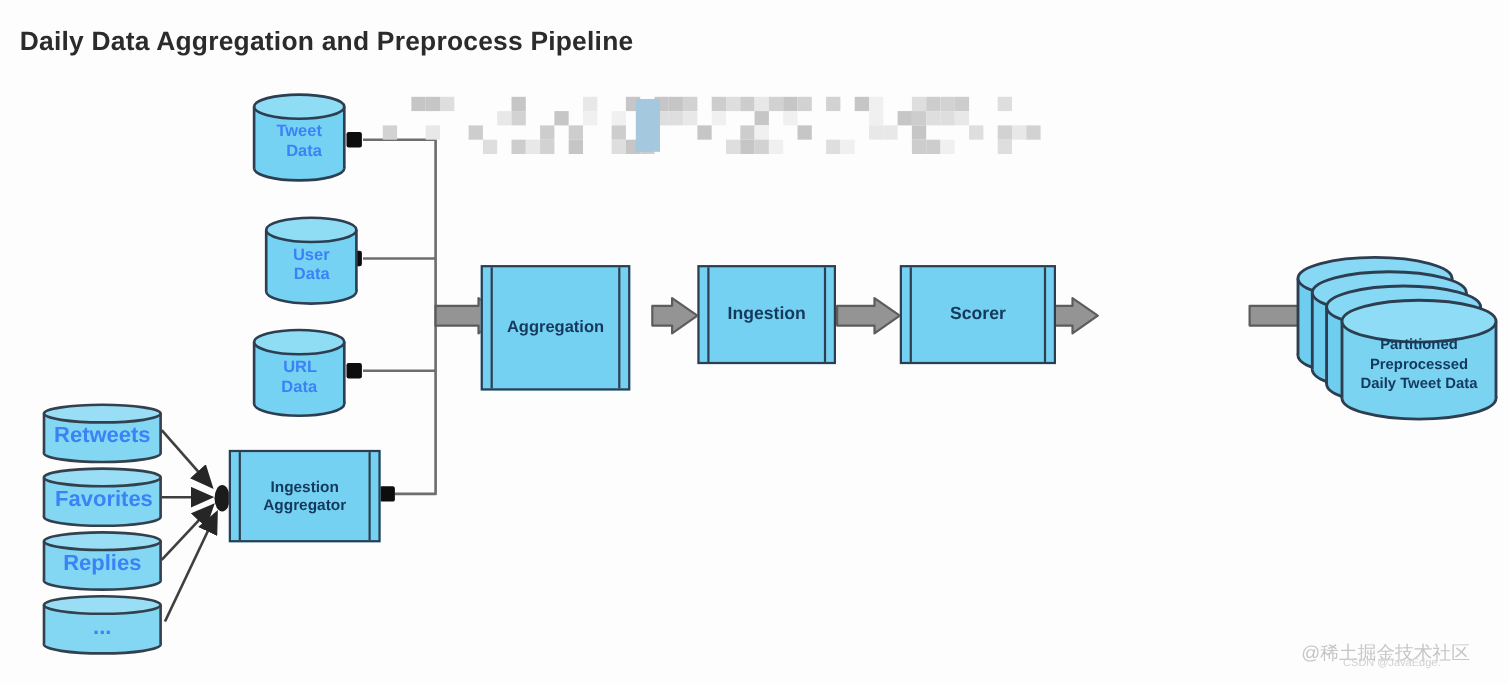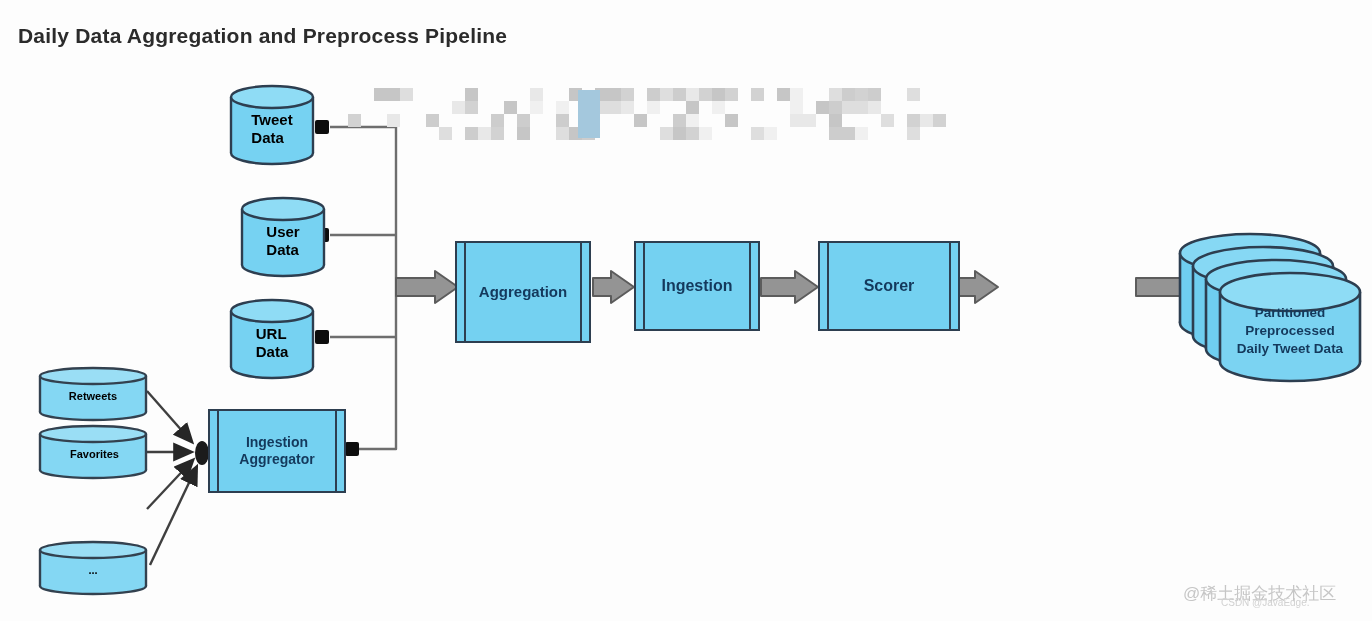"Daily Data Aggregation and Preprocess" .title { font-size: 21px -> 24px }
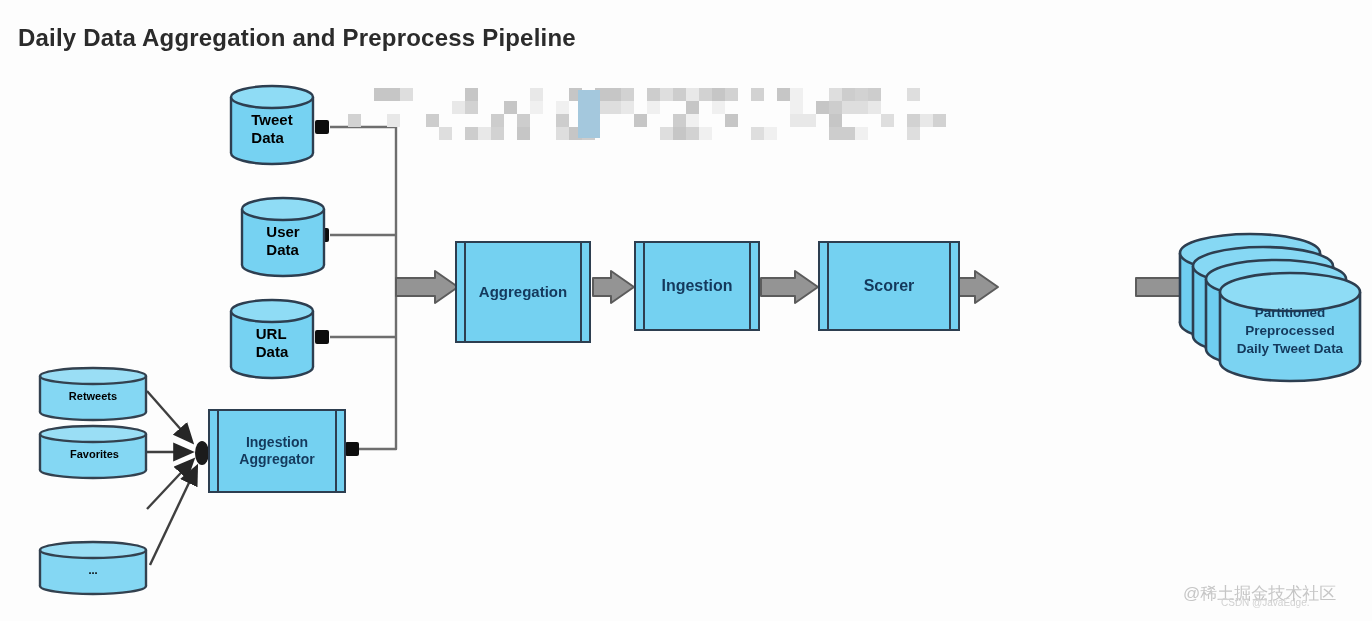"Tweet" .node-label { color: #000000 -> #3b82f6; text-align: left -> right }
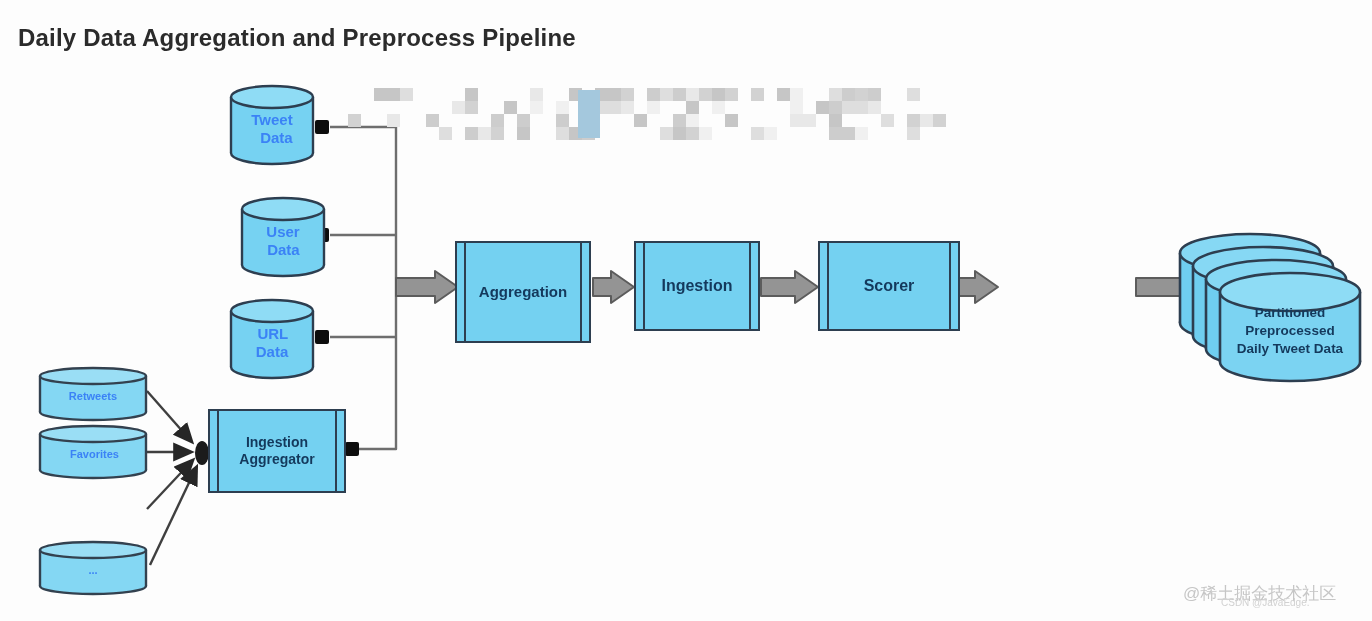"Aggregation" div.stage { height: 102px -> 114px; left: 455px -> 437px }
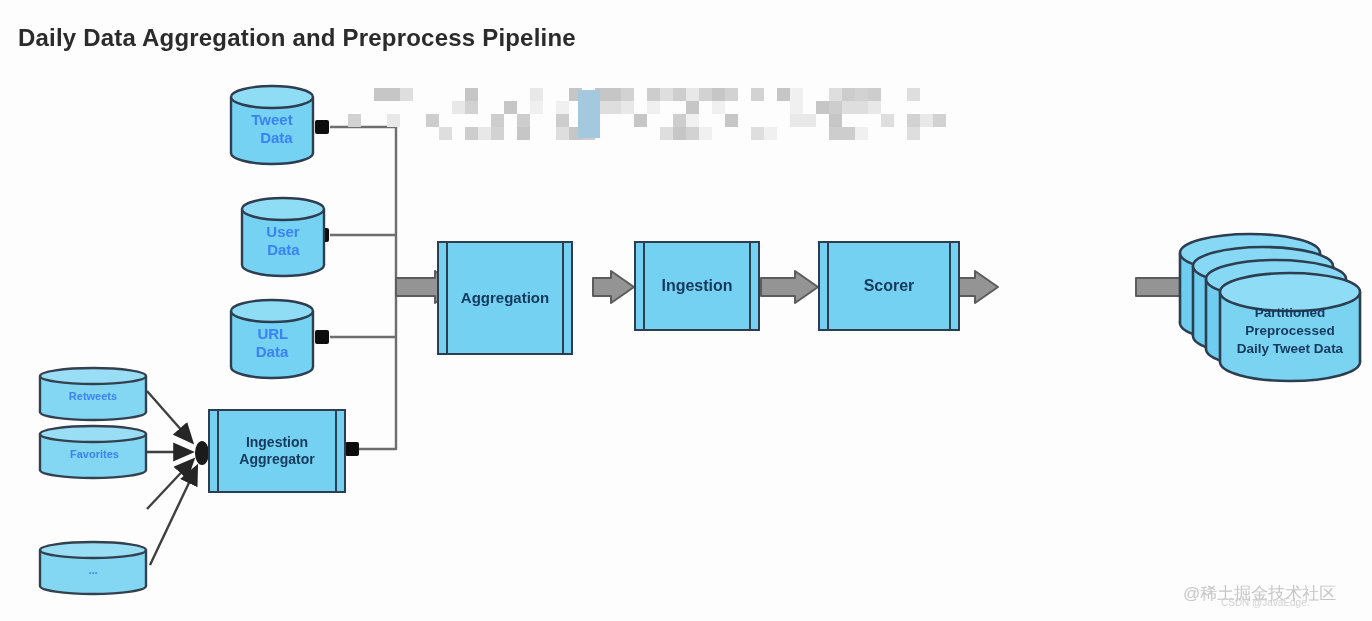"Retweets" .cyl-wide .node-label { font-size: 11px -> 20px }
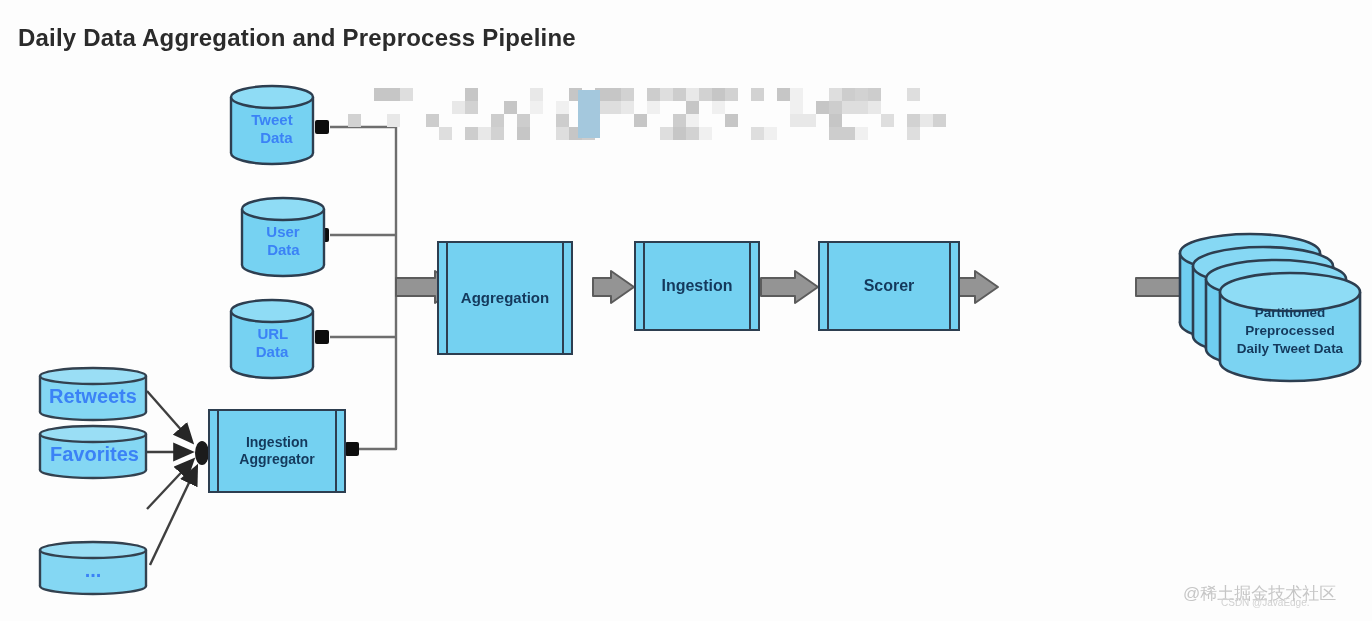"Replies" div.node { html: none -> <div> <svg> <ellipse></ellipse> <rect></rect> <line></line> <line></line> <ellipse></ellipse> </svg> <span>Replies</span> </div> }
